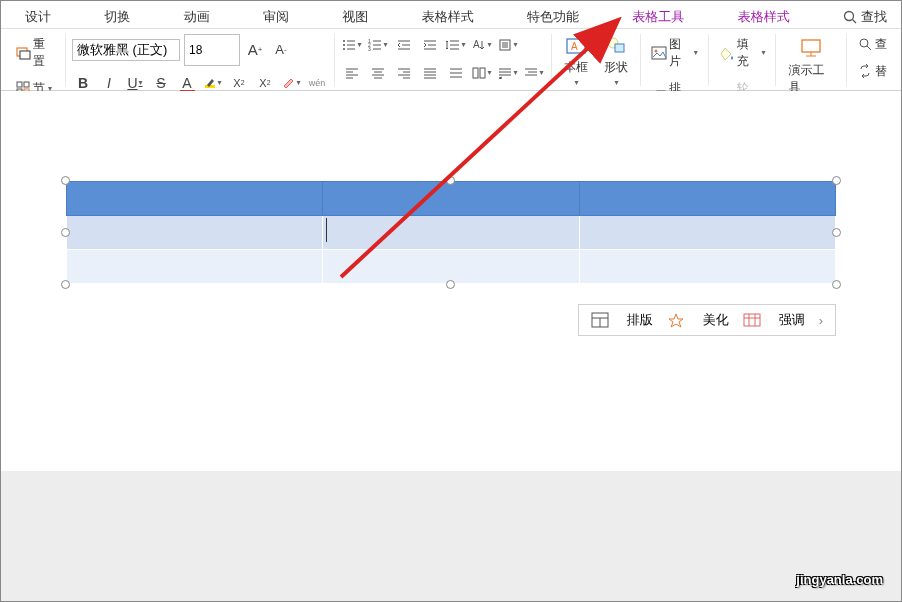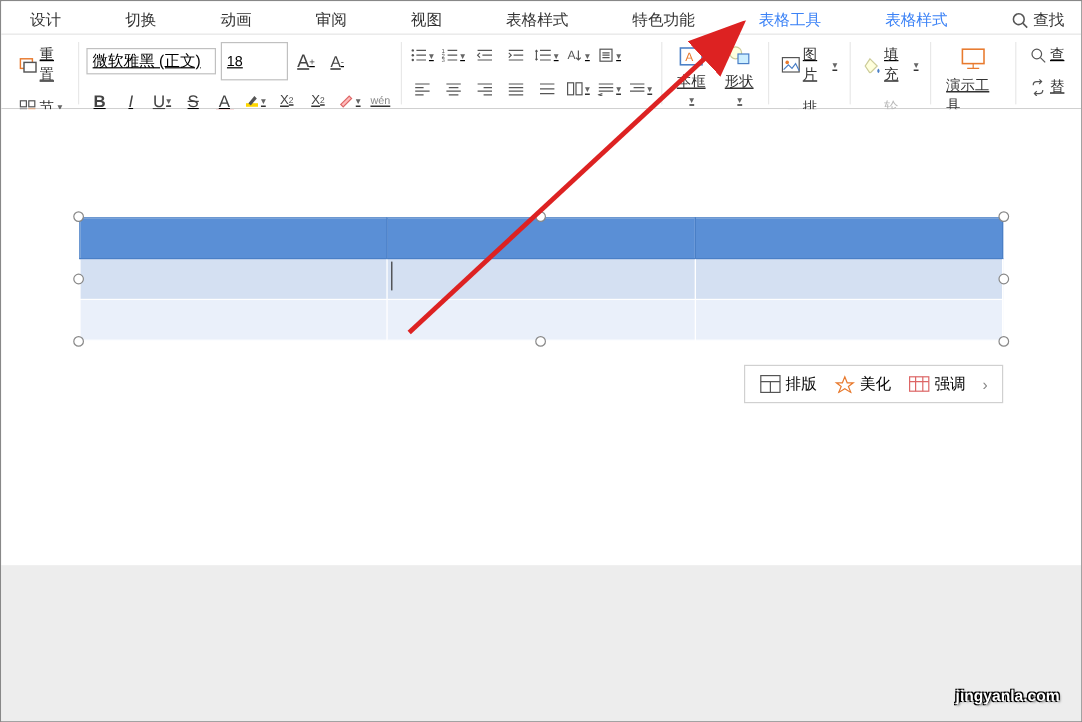"表格工具" .tab.orange { color: #3b82f6 -> #a21caf }
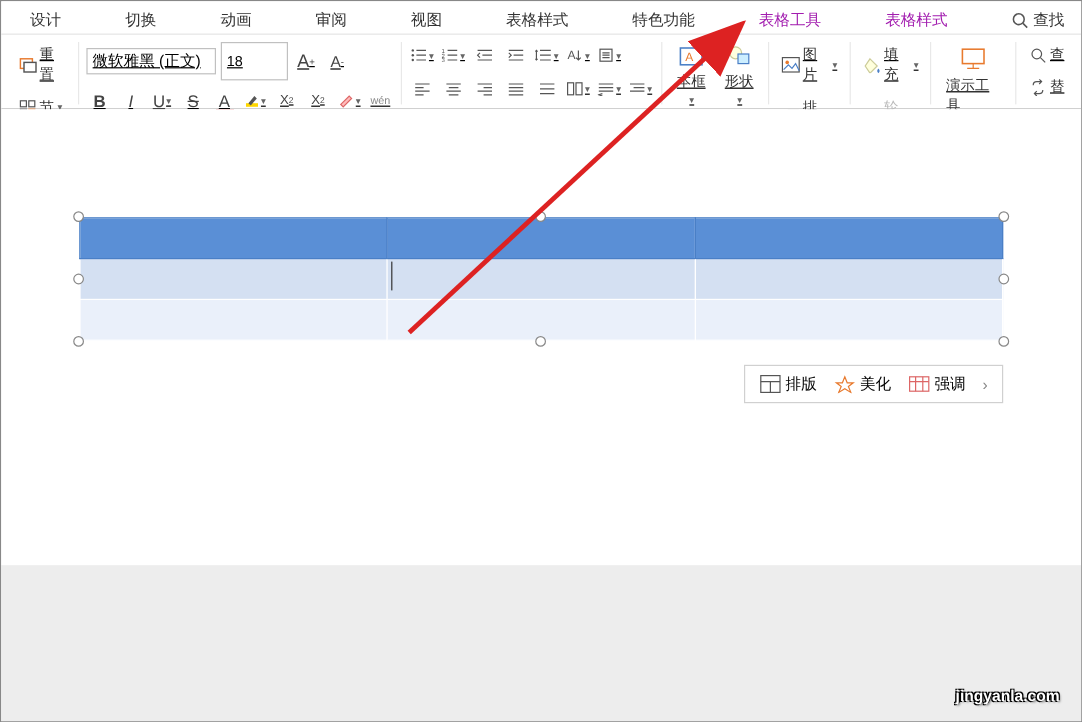"重置" .ribbon { align-items: flex-start -> center; text-decoration: underline -> none }
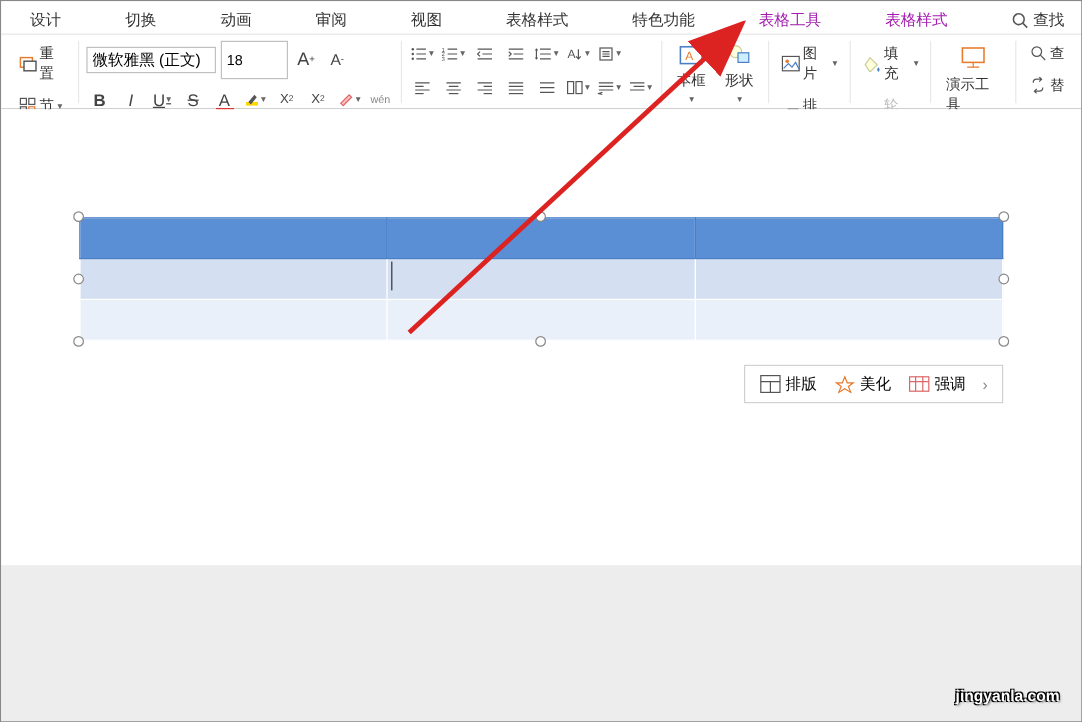"排版" .ft-btn { gap: 4px -> 18px }
